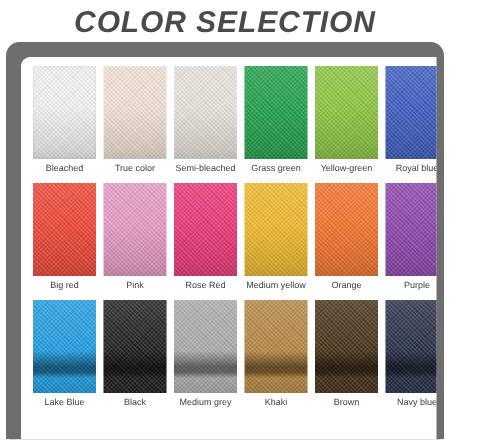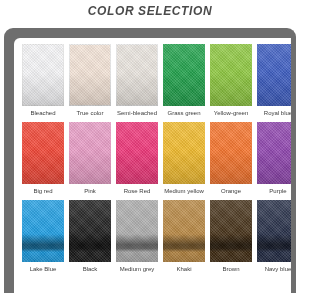"COLOR SELECTION" .title { font-size: 12px -> 20px }
